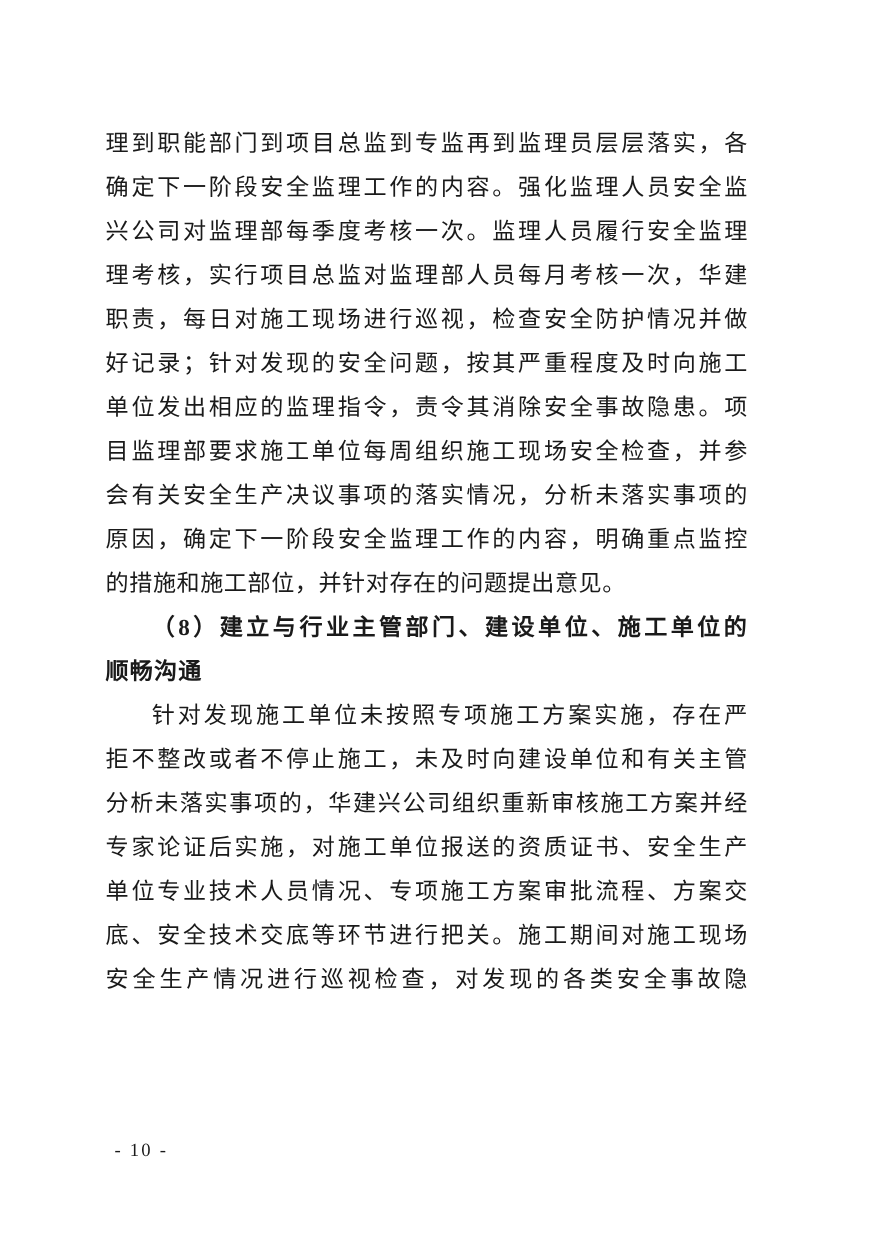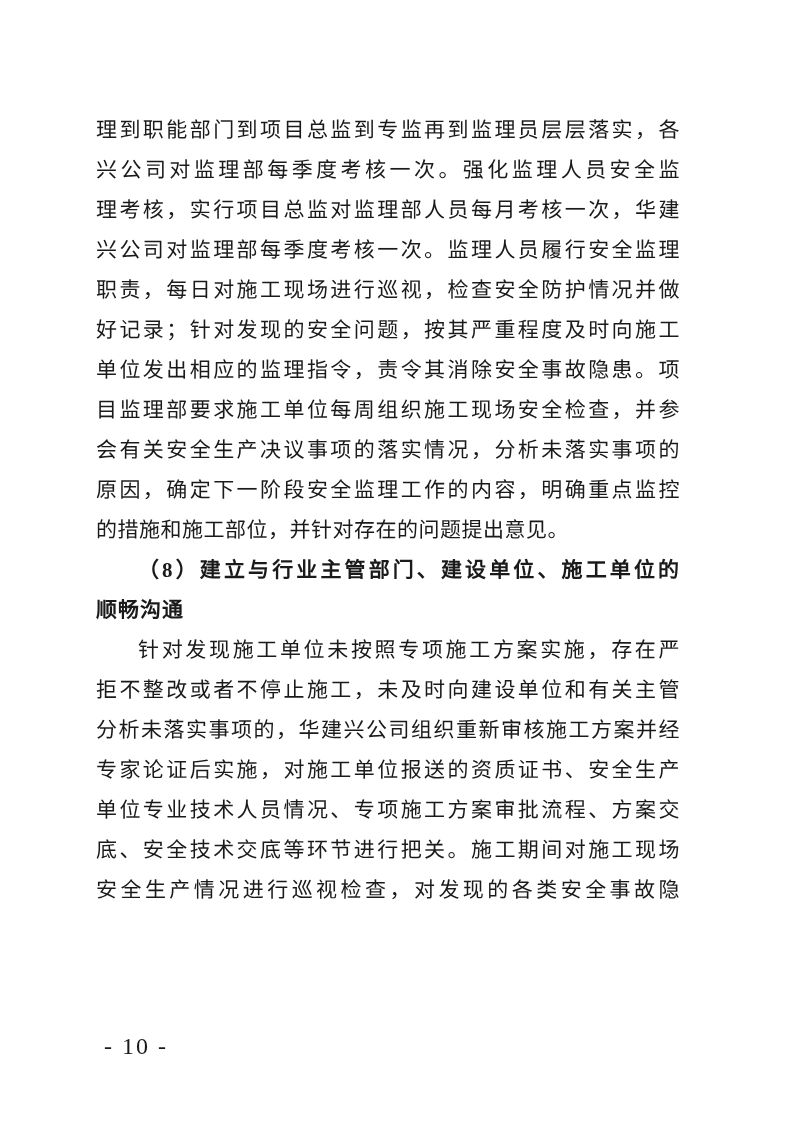"兴公司对监理部每季度考核一次。强化监理人员安全监" div.line { text: 兴公司对监理部每季度考核一次 -> 确定下一阶段安全监理工作的内容 }
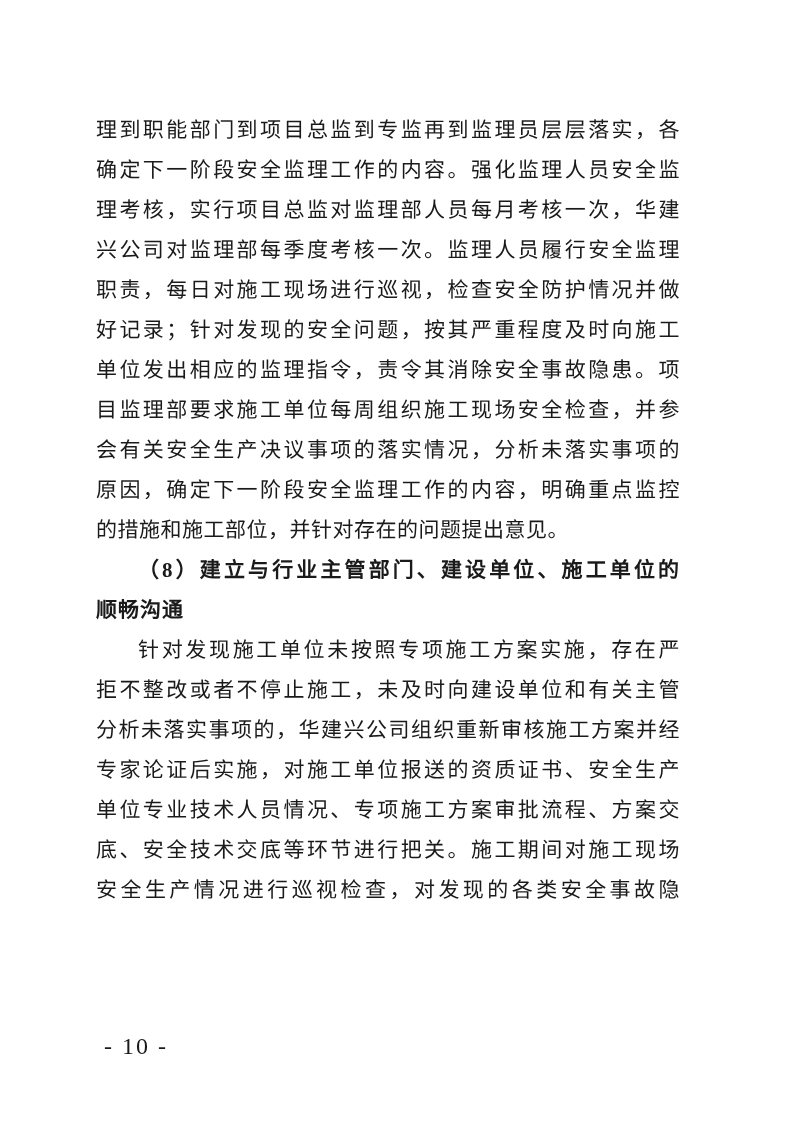"理考核，实行项目总监对监理部人员每月考核一次，华建" div.line { order: before "兴公司对监理部每季度考核一次。监理人员履行安全监理" -> after "兴公司对监理部每季度考核一次。监理人员履行安全监理" }
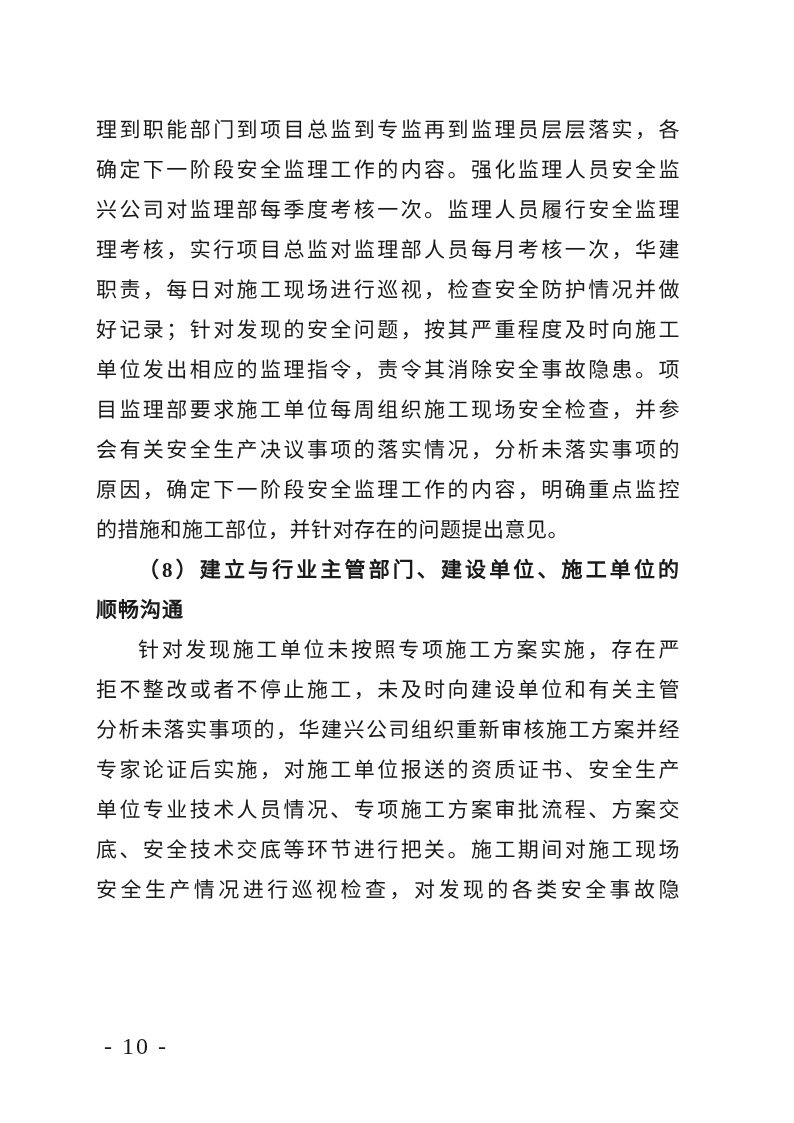"- 10 -" .footer { font-size: 24px -> 17px }
